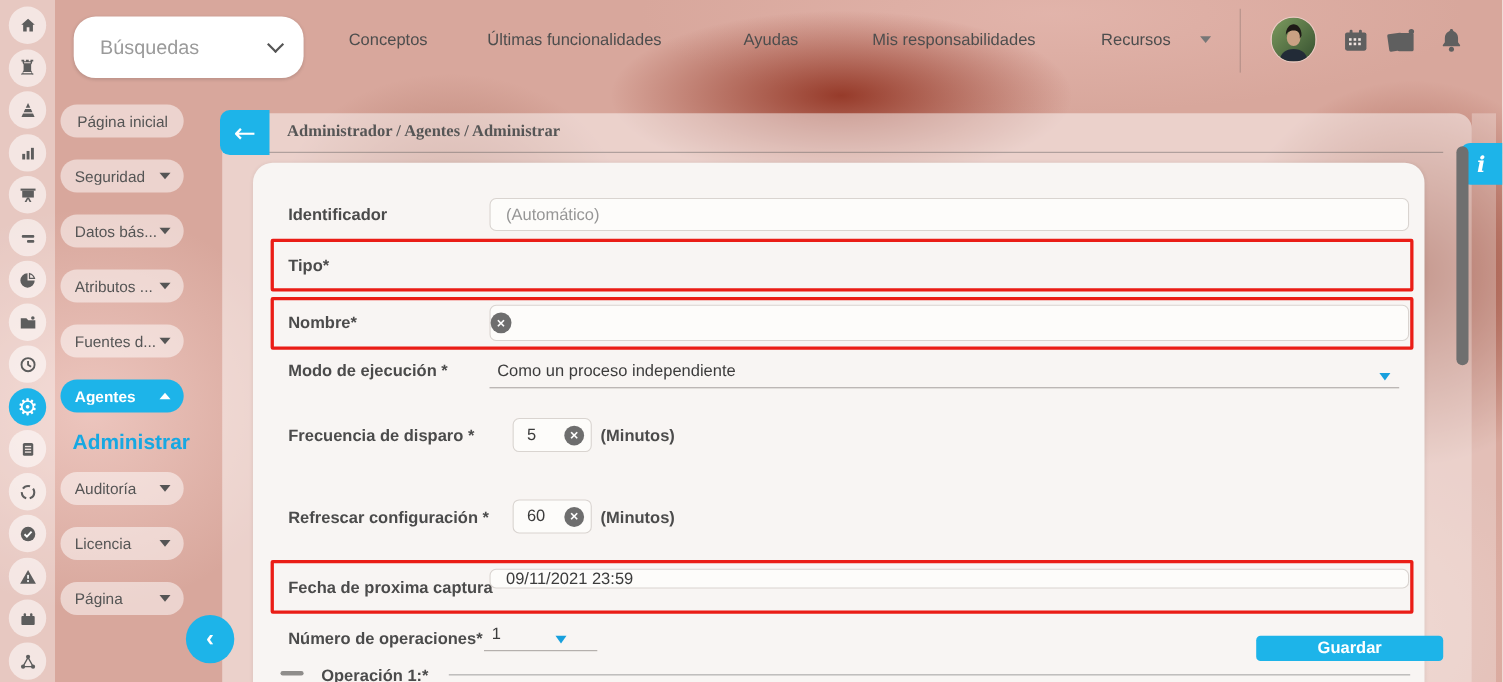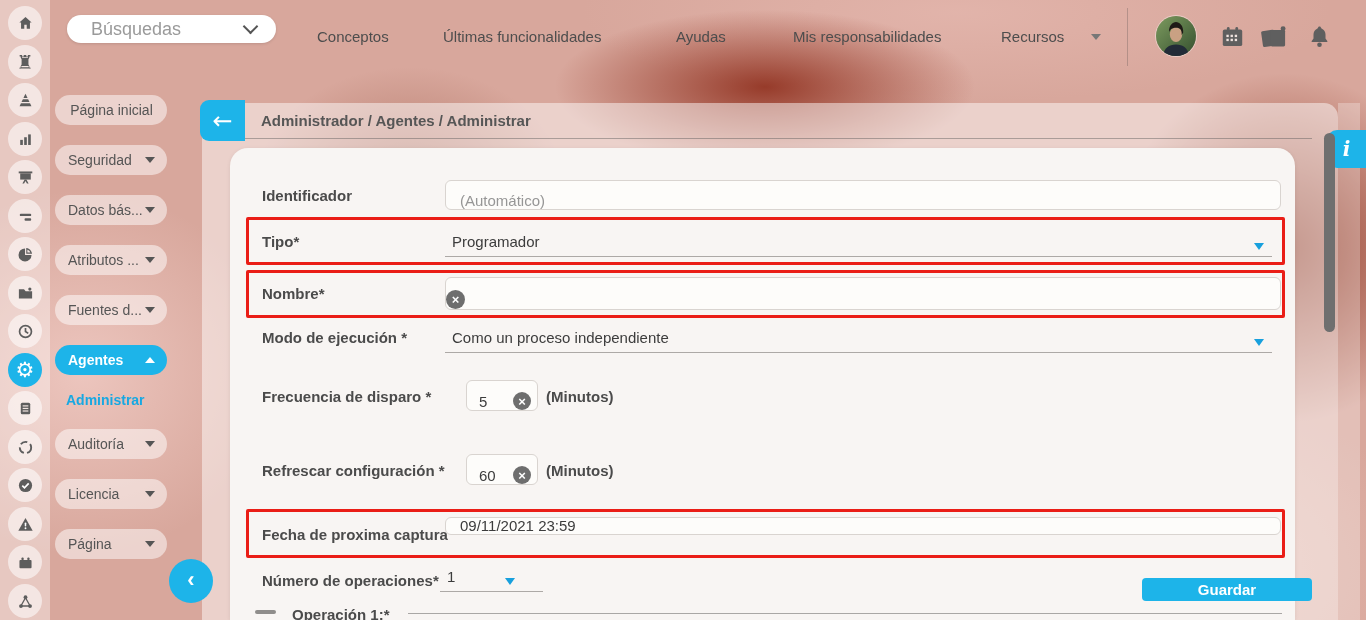"Búsquedas" .search-pill { height: 28px -> 56px }
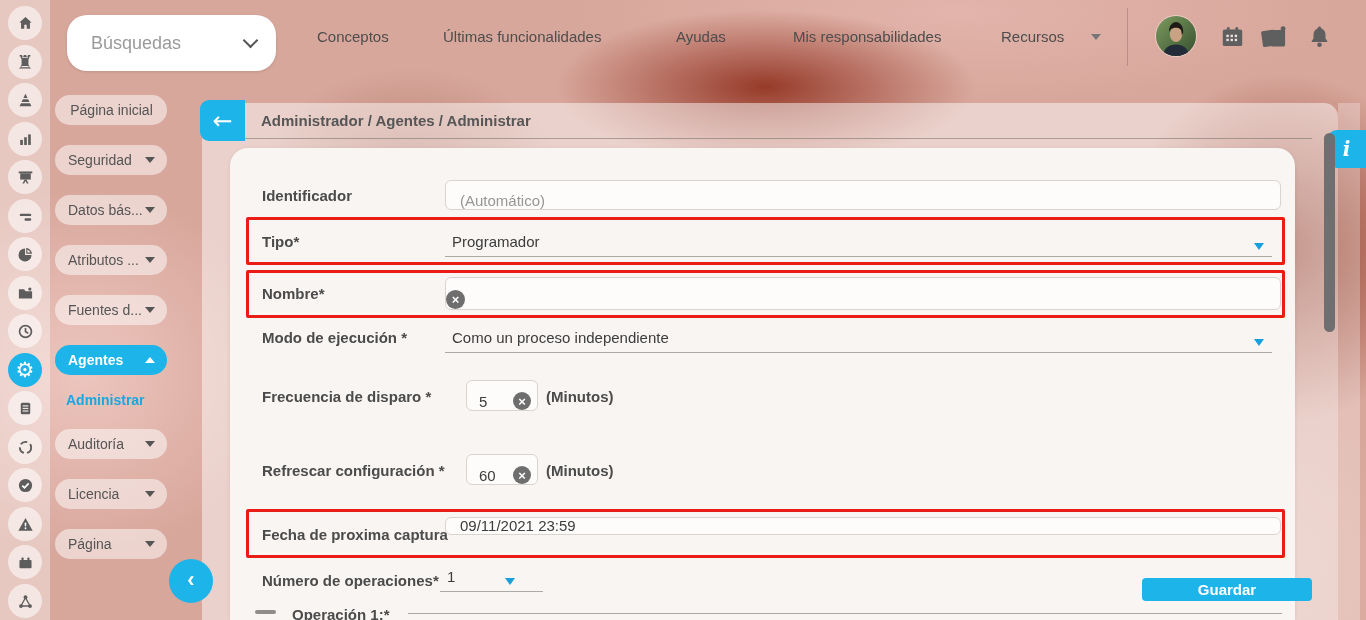"Administrador / Agentes / Administrar" .breadcrumb { font-family: none -> Liberation Serif, serif }
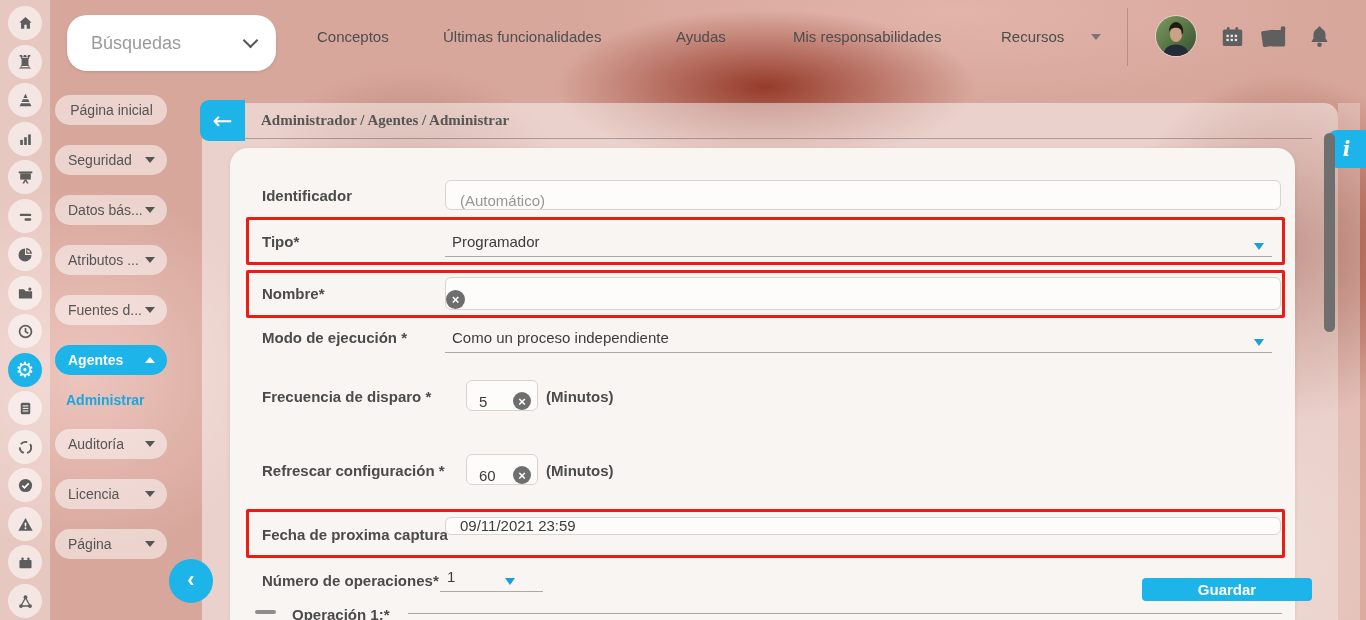"(Automático)" .fld { align-items: flex-end -> center }
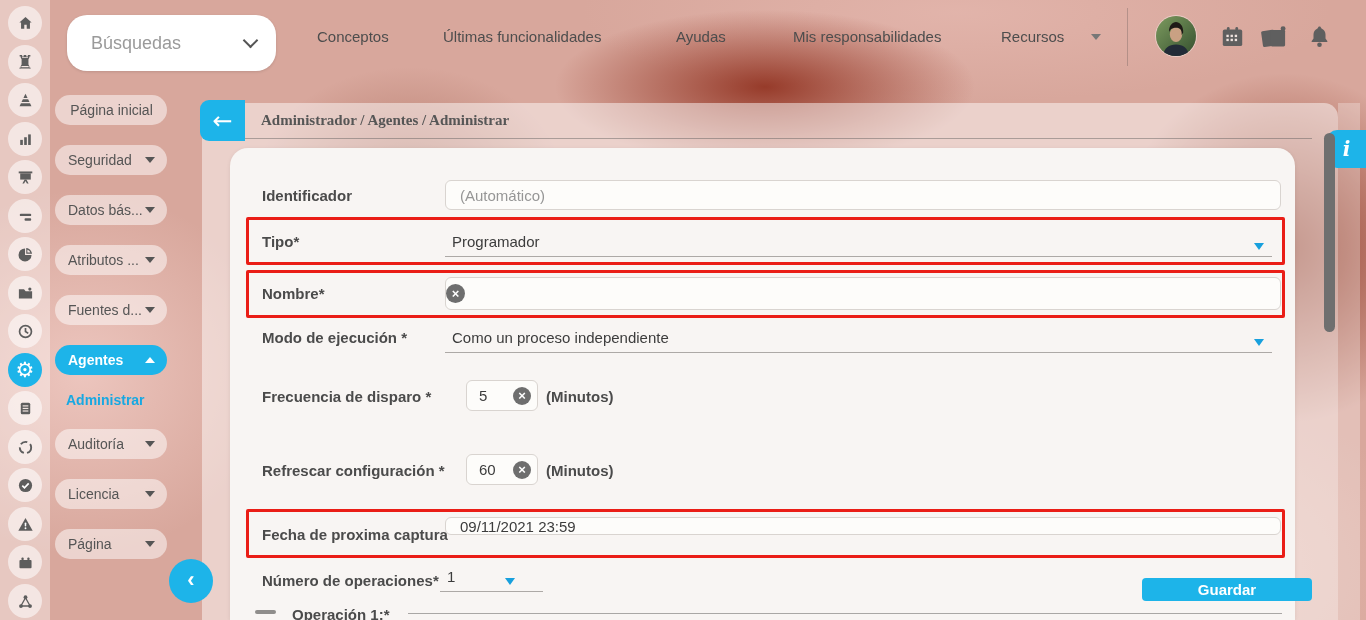"Programador" div.select { html: <div> <span>Programador</span> <span></span> </div> -> none }
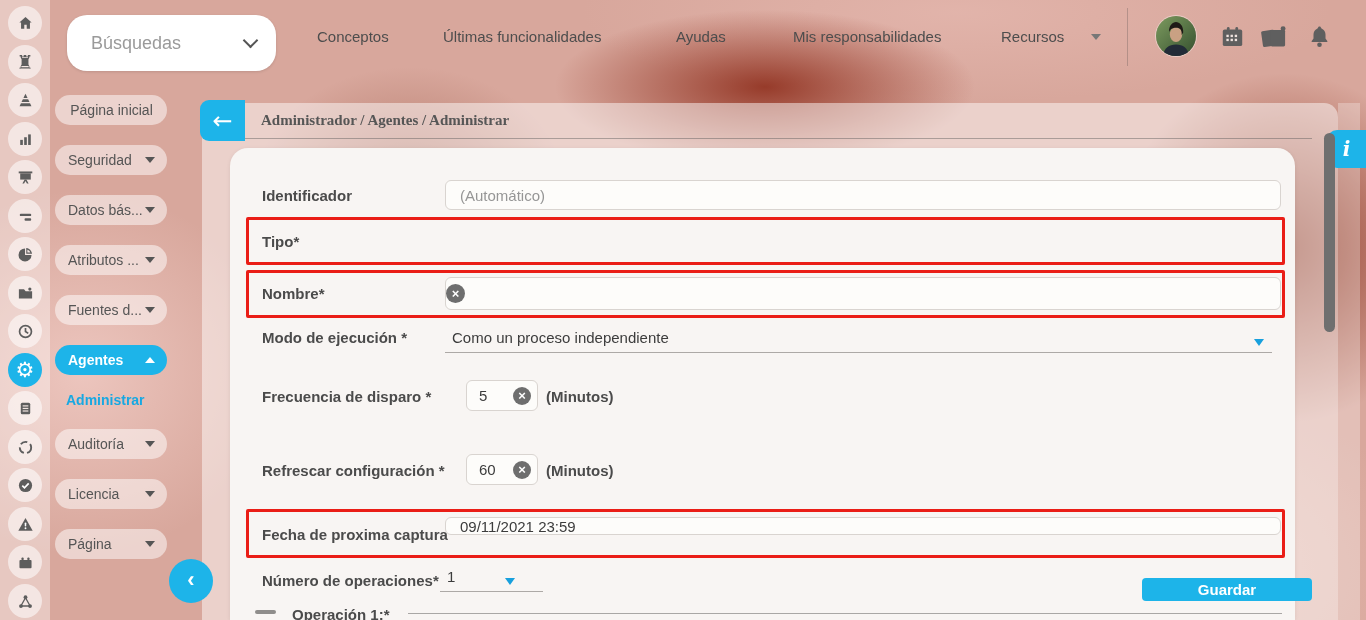"Administrar" .subitem { font-size: 14px -> 19px }
